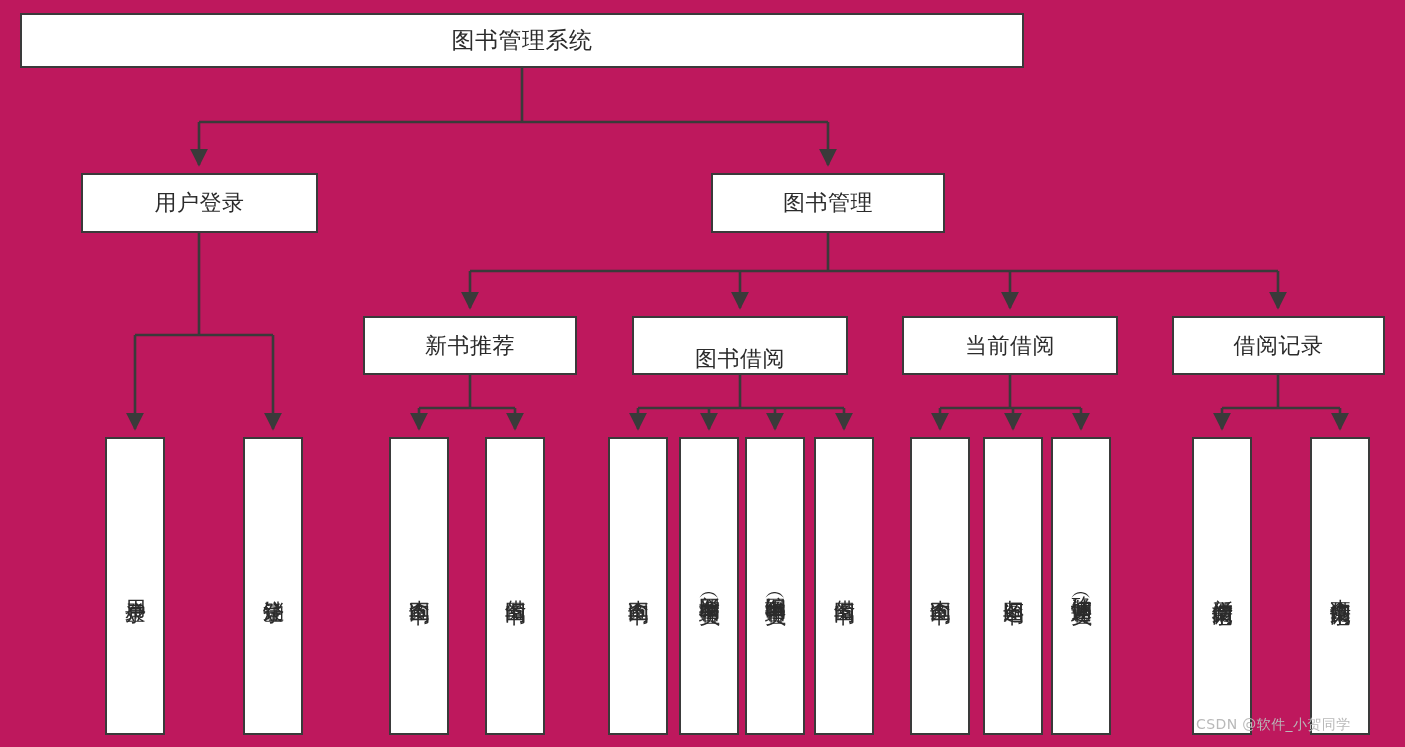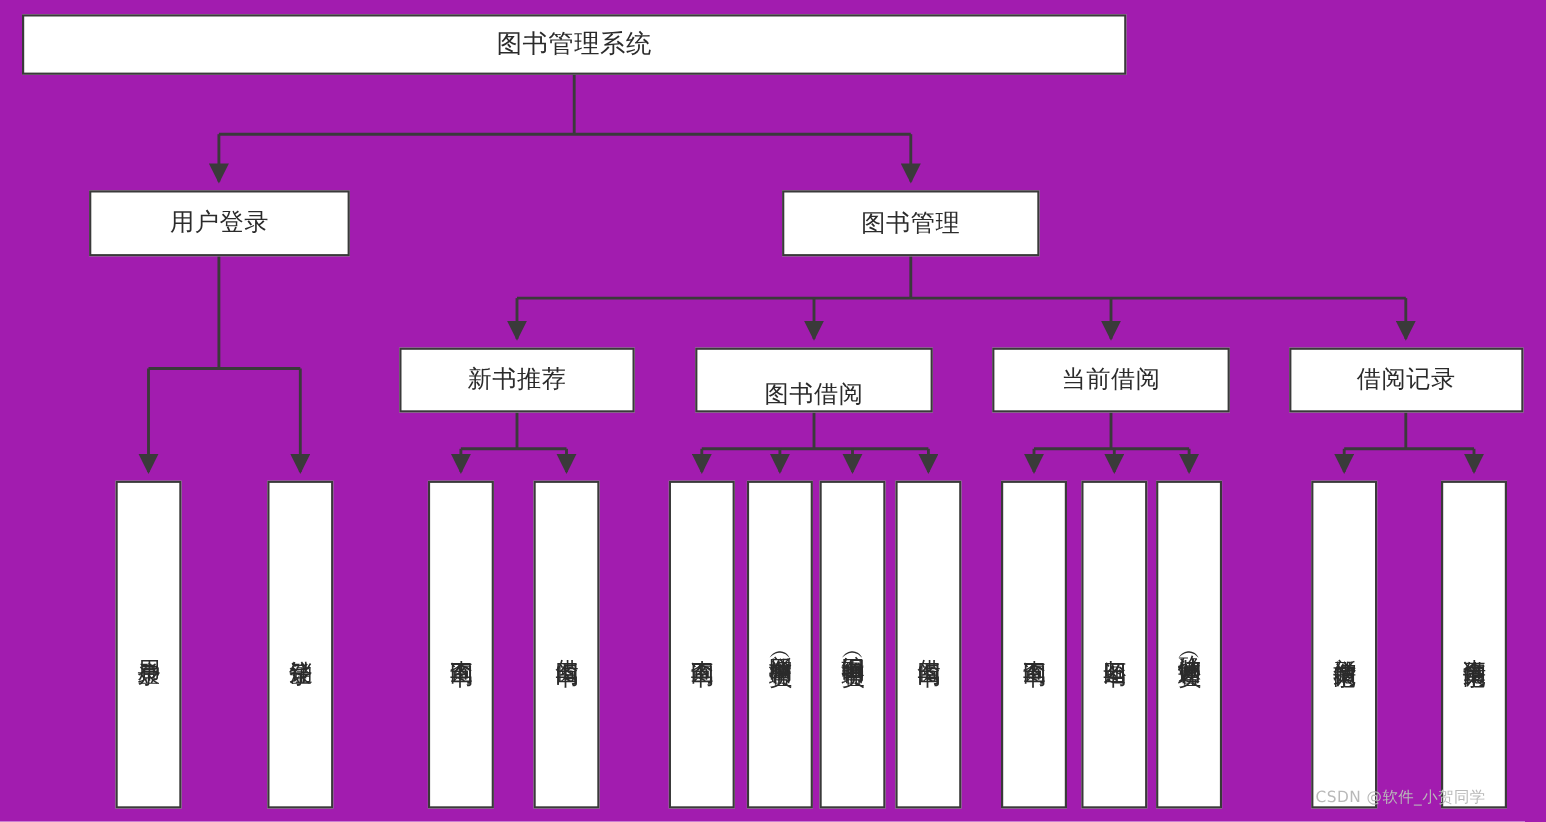"图书管理系统" div { background: #a21caf -> #be185d }
